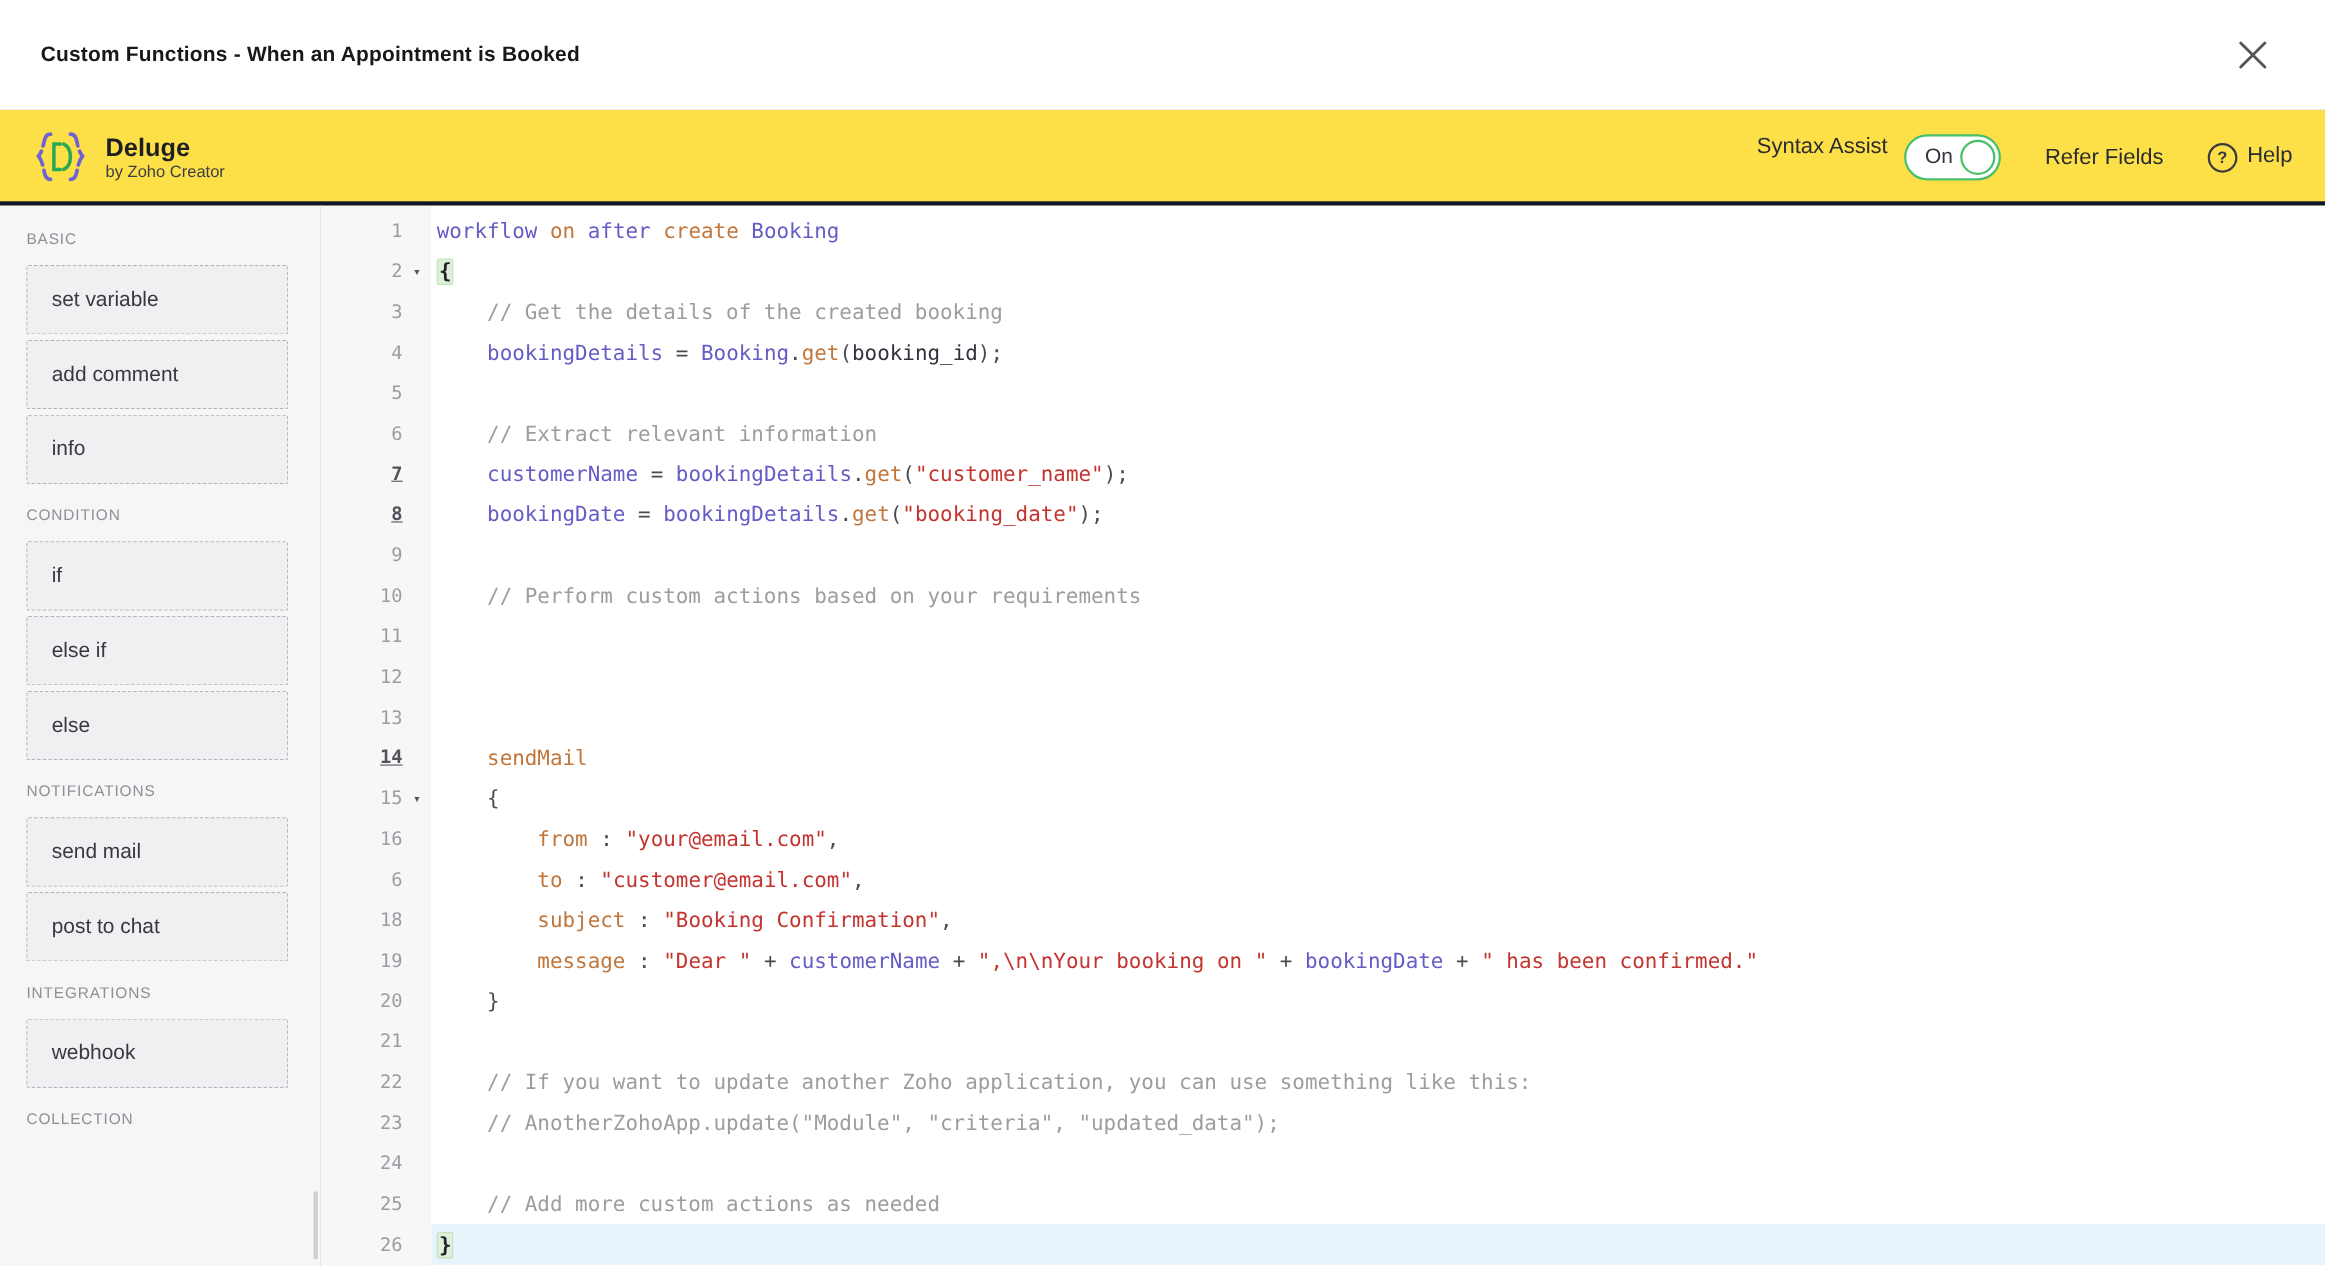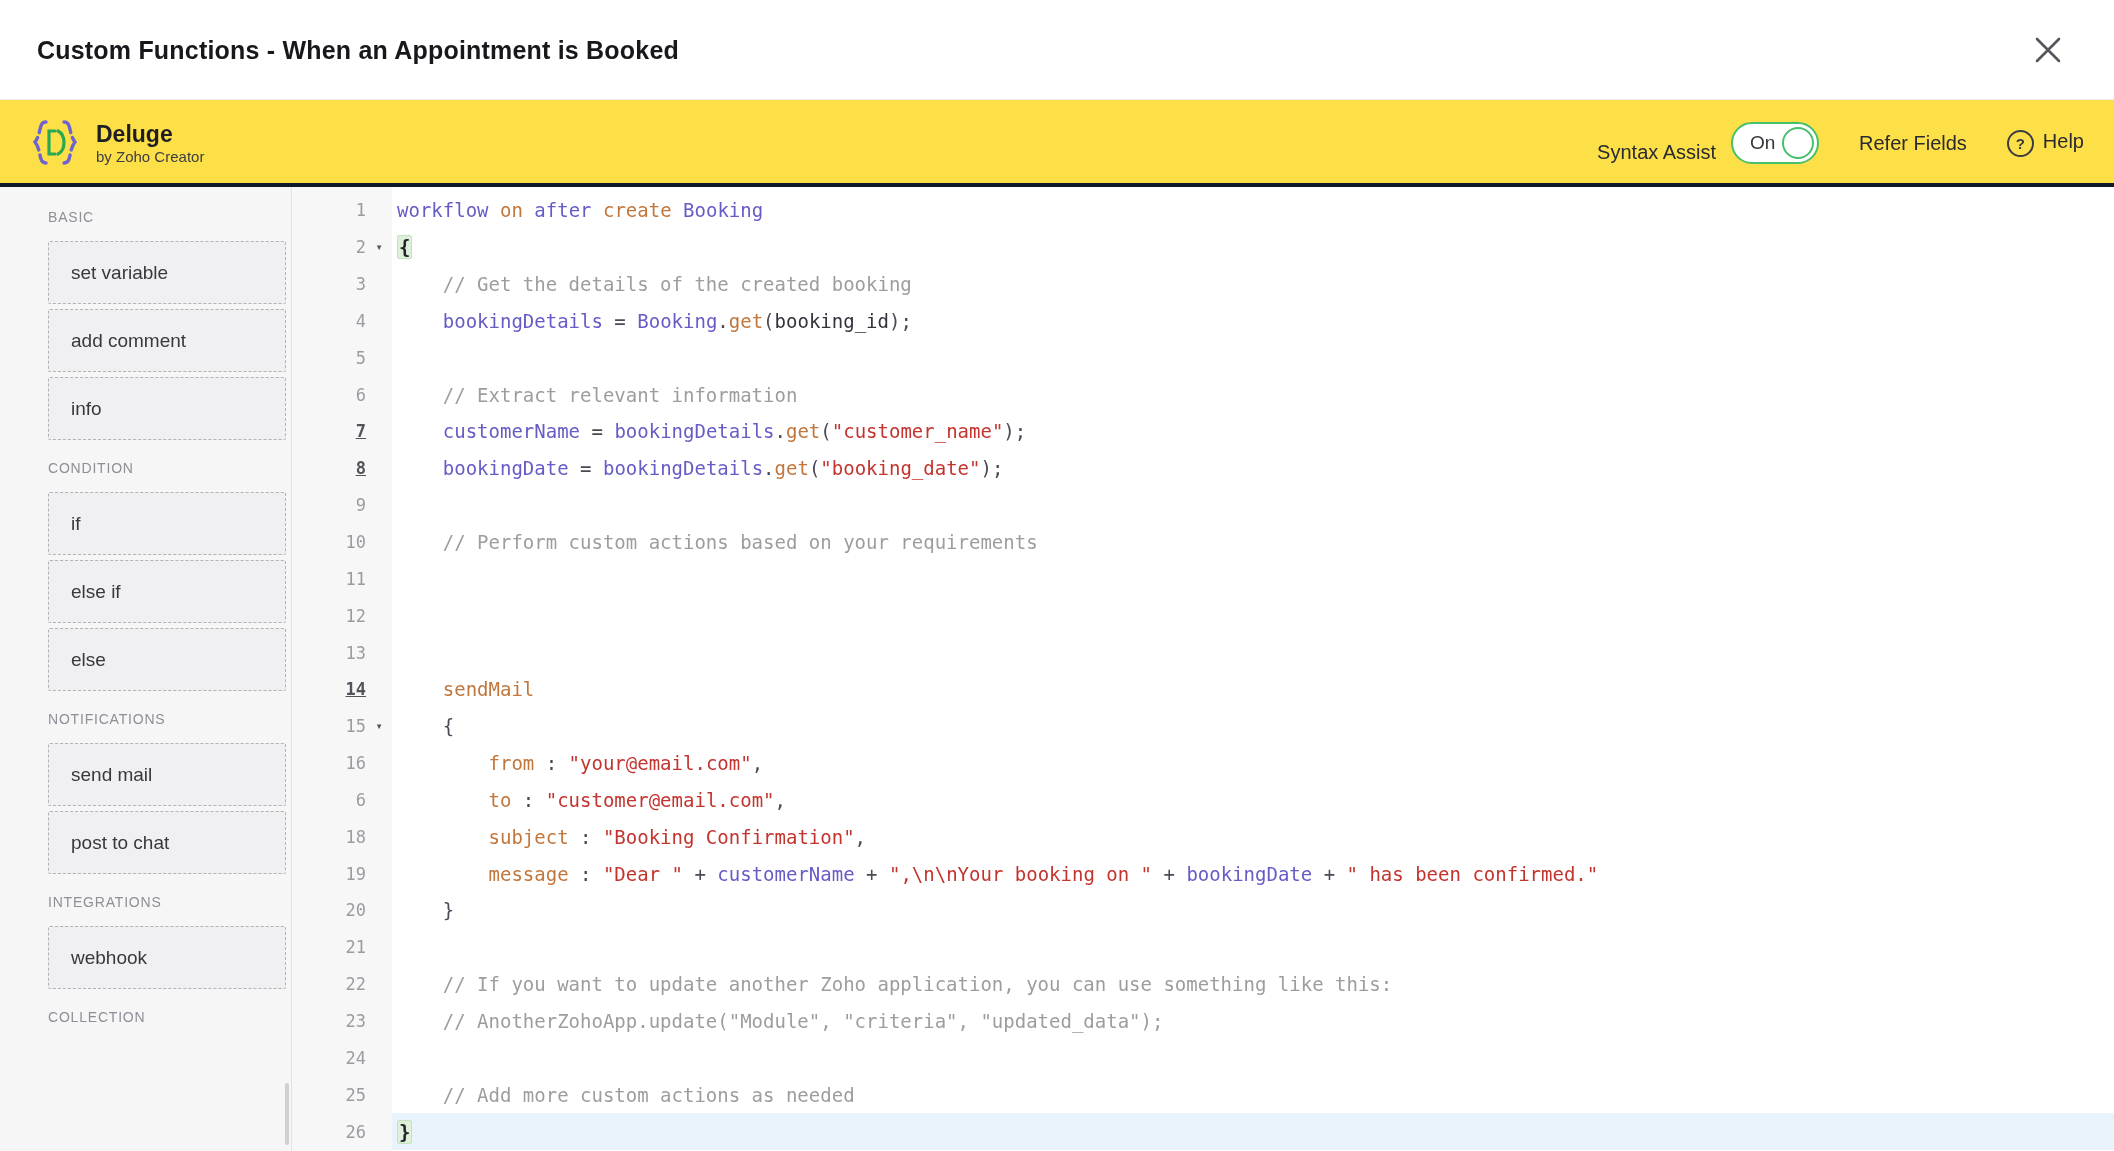"Custom Functions - When an" .titlebar .title { font-size: 25px -> 19px }
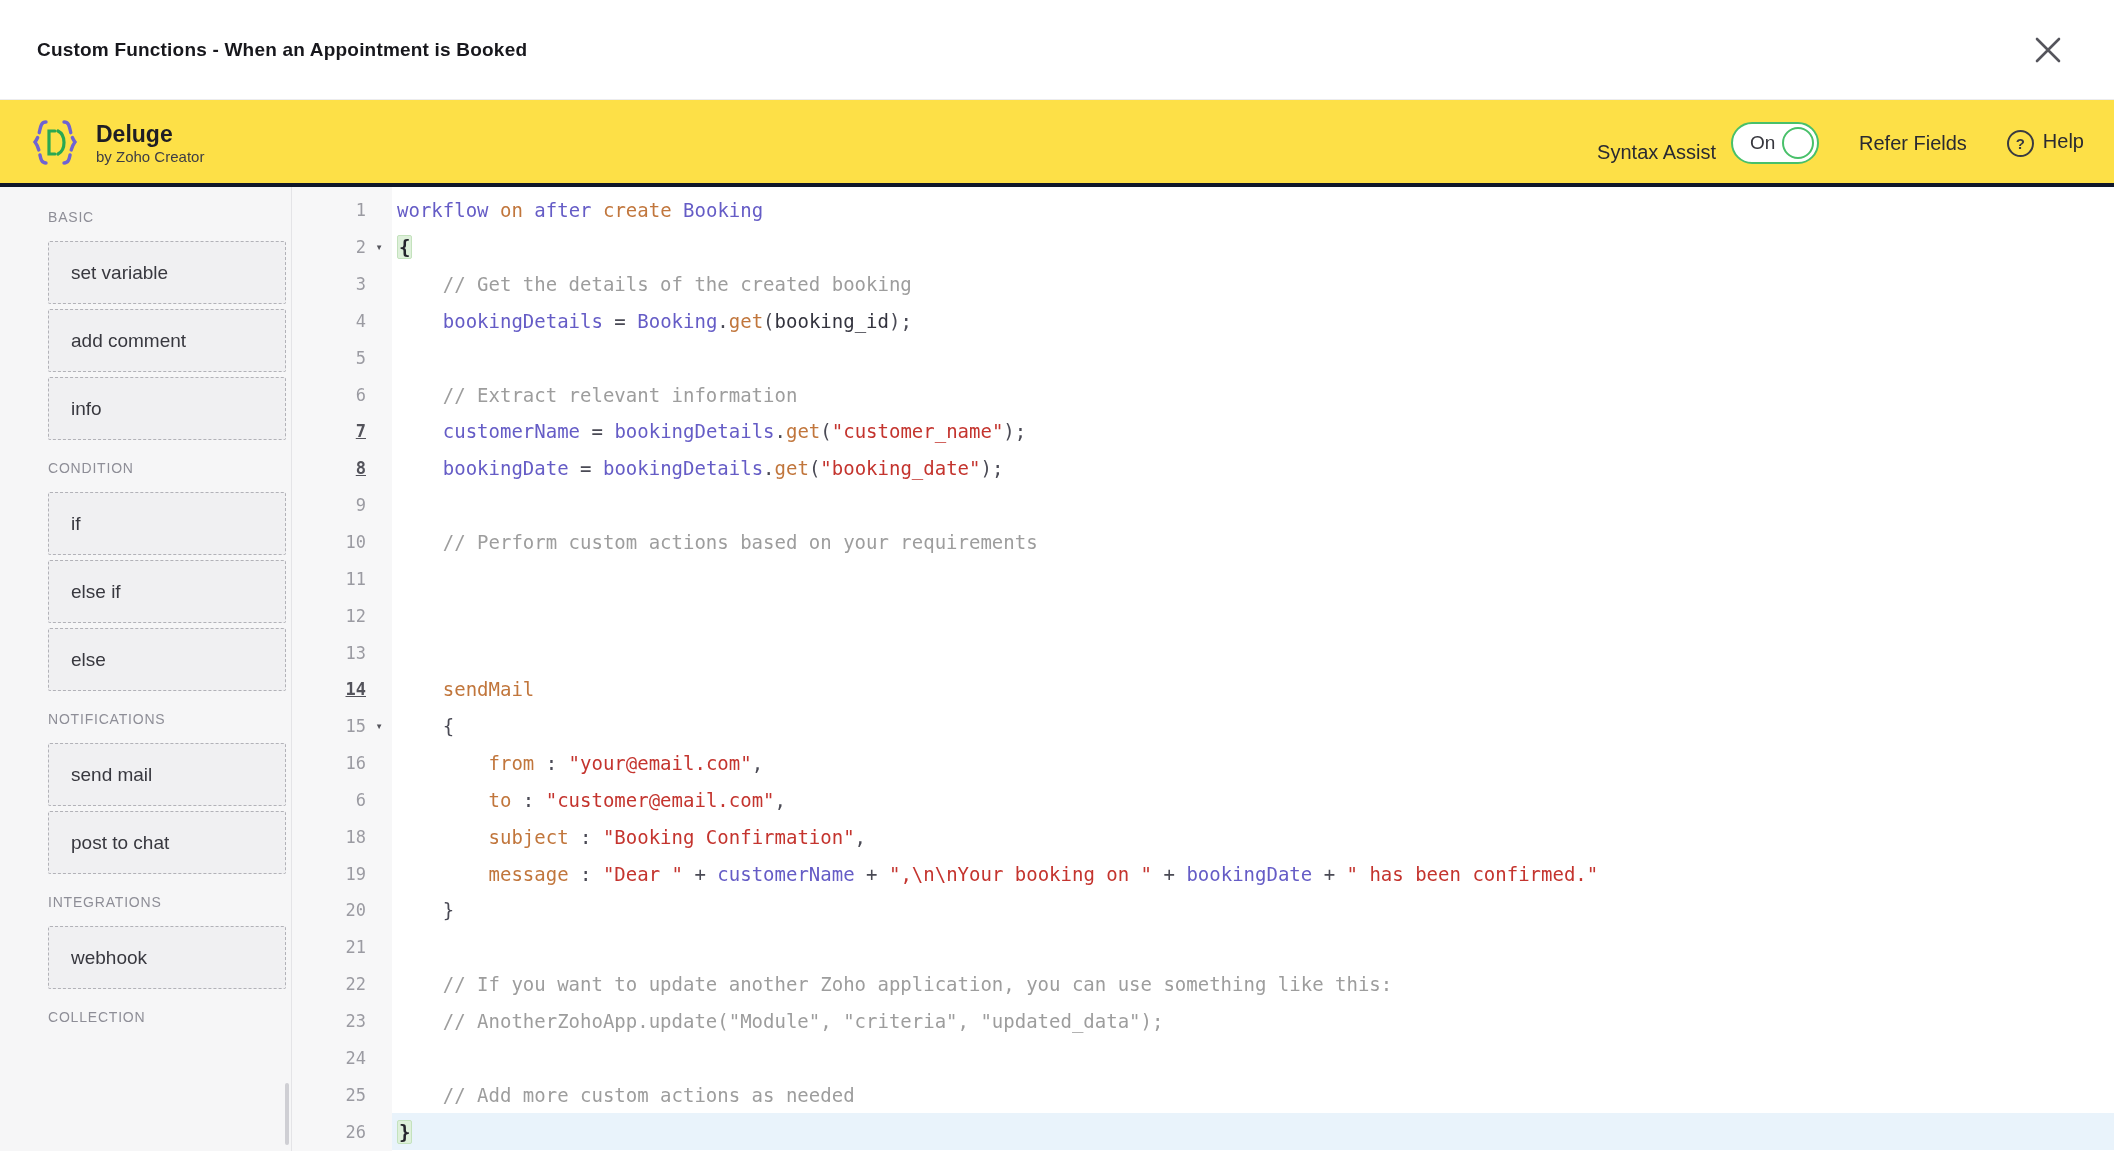"Syntax Assist" .syn-group { align-items: flex-end -> flex-start }
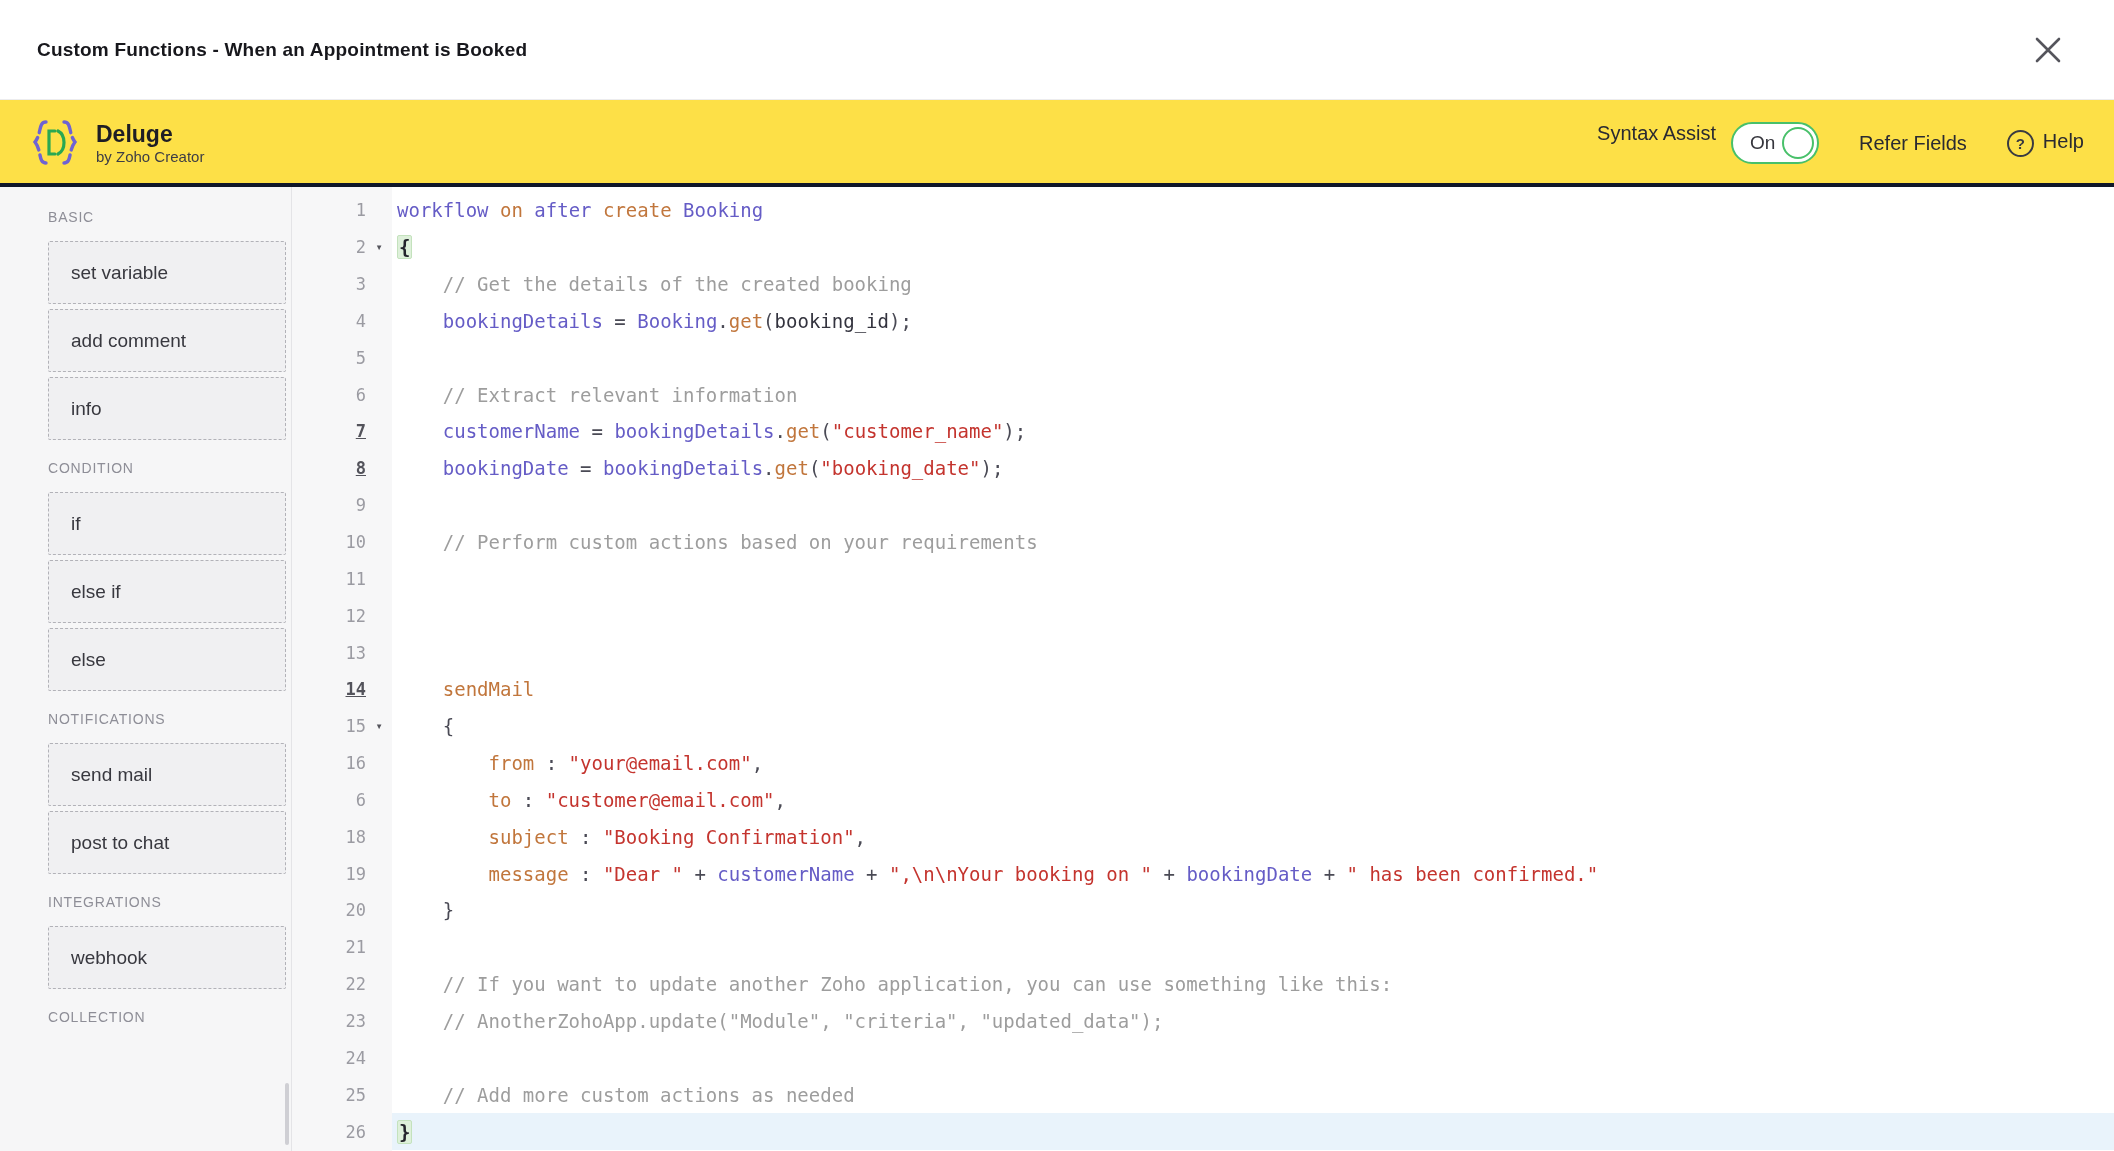"BASIC" .sec { padding-left: 24px -> none }
